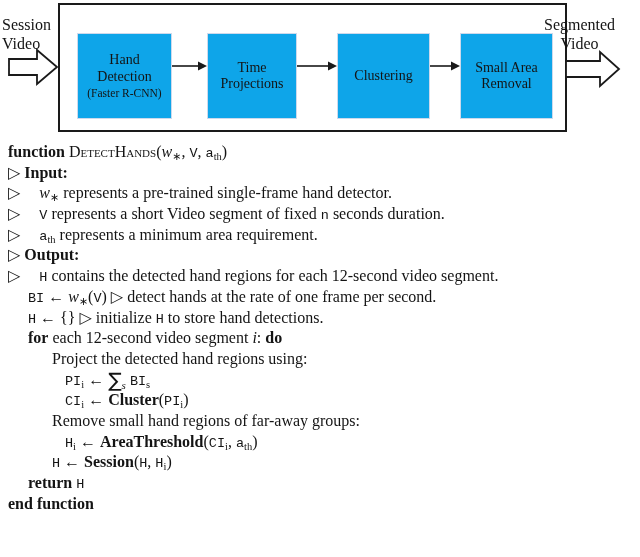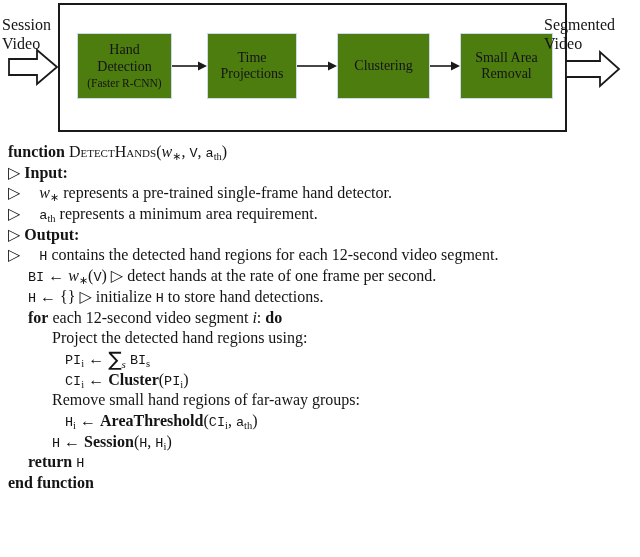"Segmented" .io-label.right { text-align: none -> center }
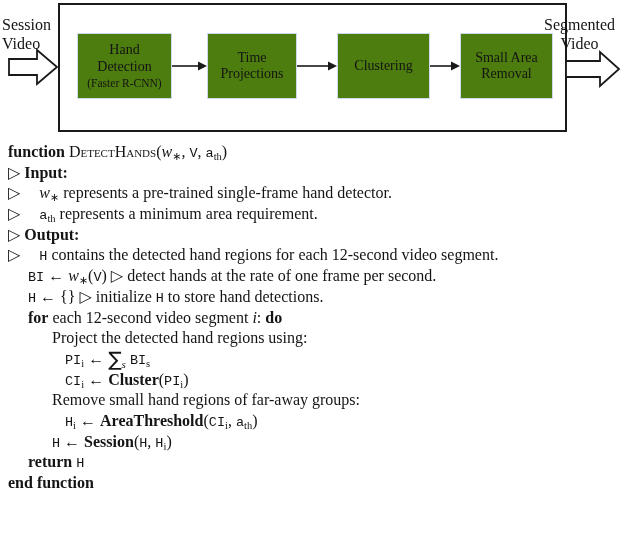"Hand" .stage { background: #4d7c0f -> #0ea5e9; height: 66px -> 86px }
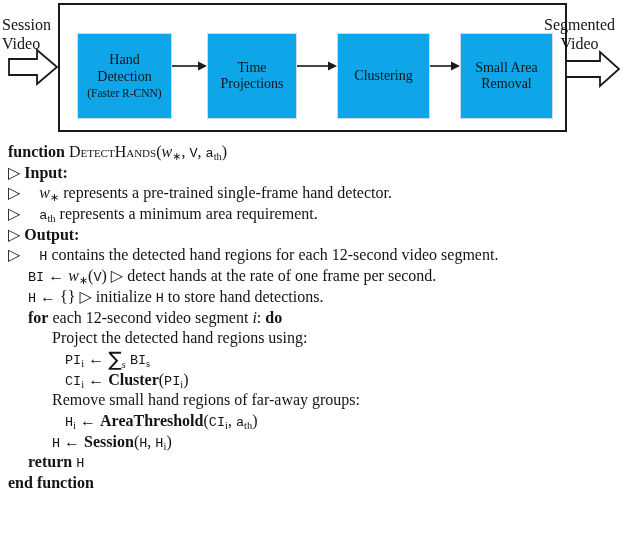"▷ V represents a short" div.code-line { html: none -> <div><span>▷</span><span> </span><span>V</span><span> represents a short Video segment of fixed </span><span>n</span><span> seconds duration.</span></div> }
